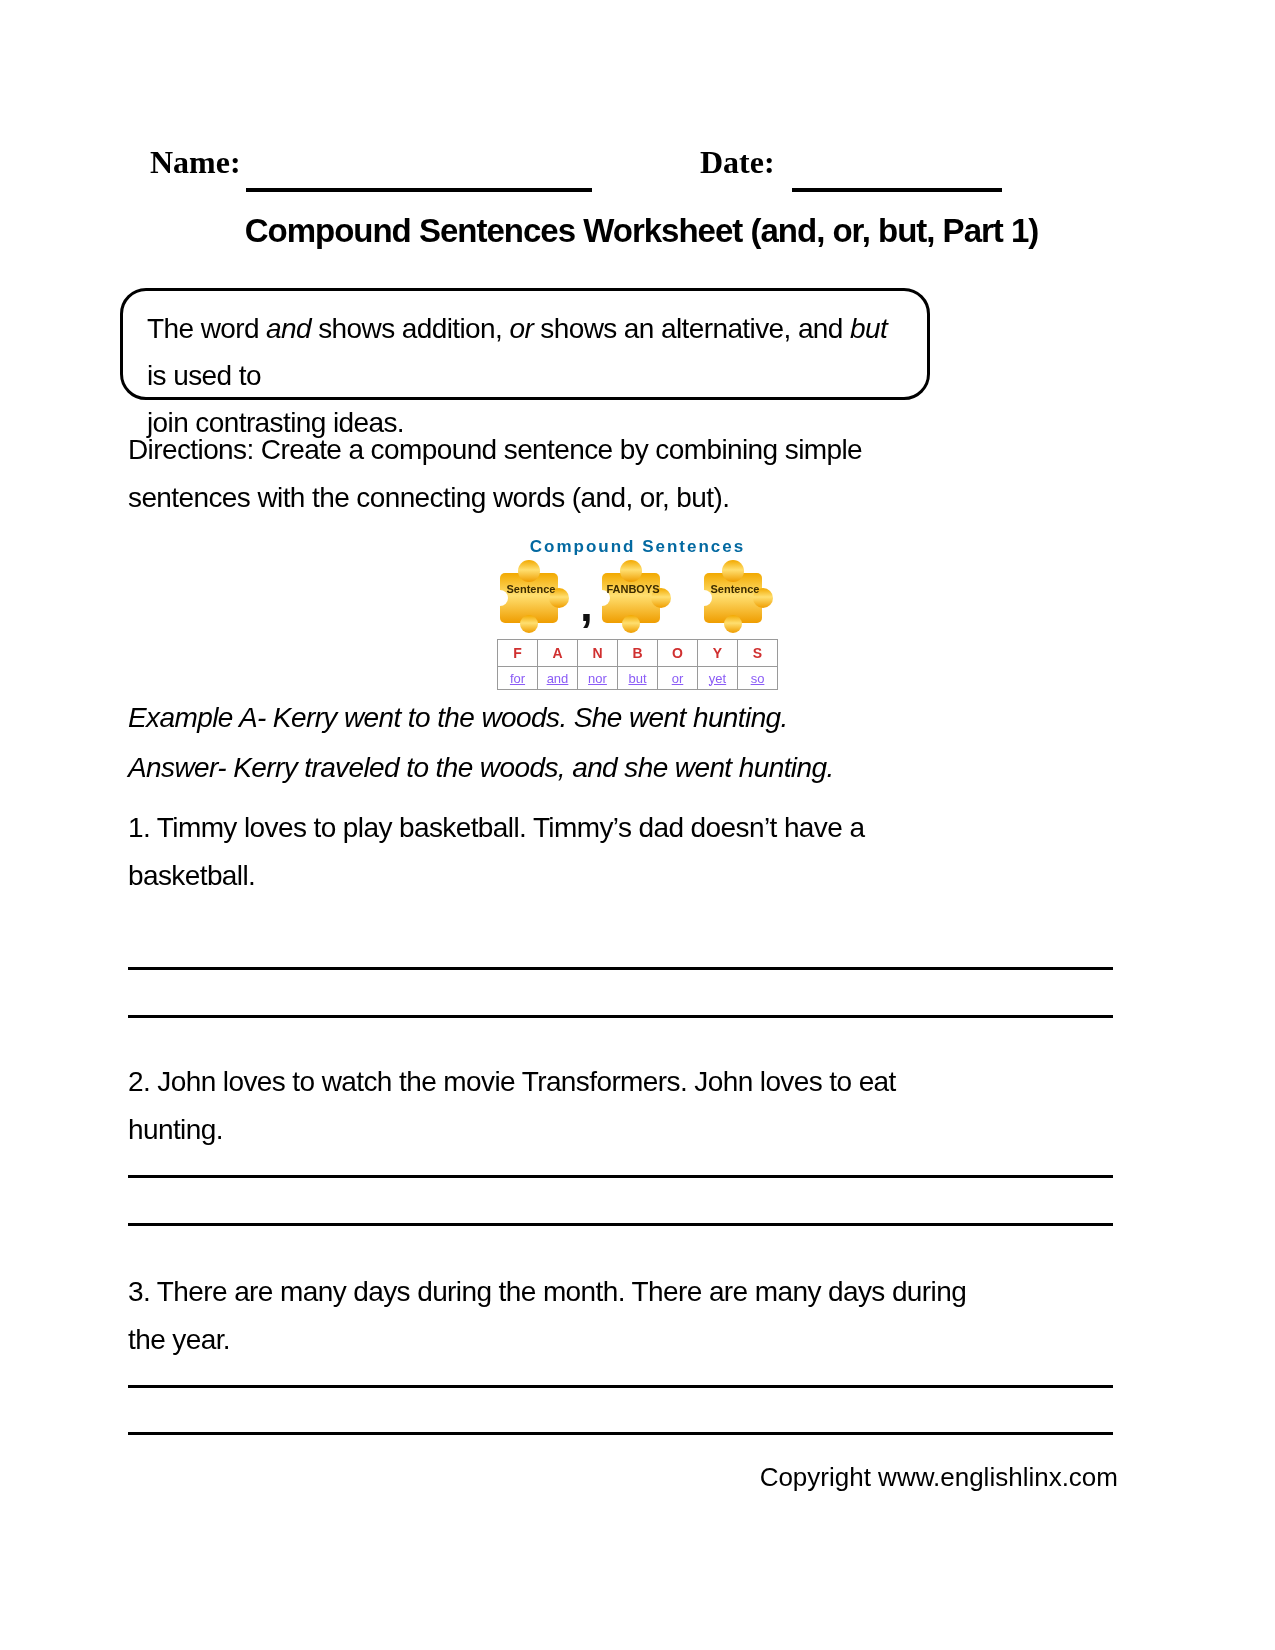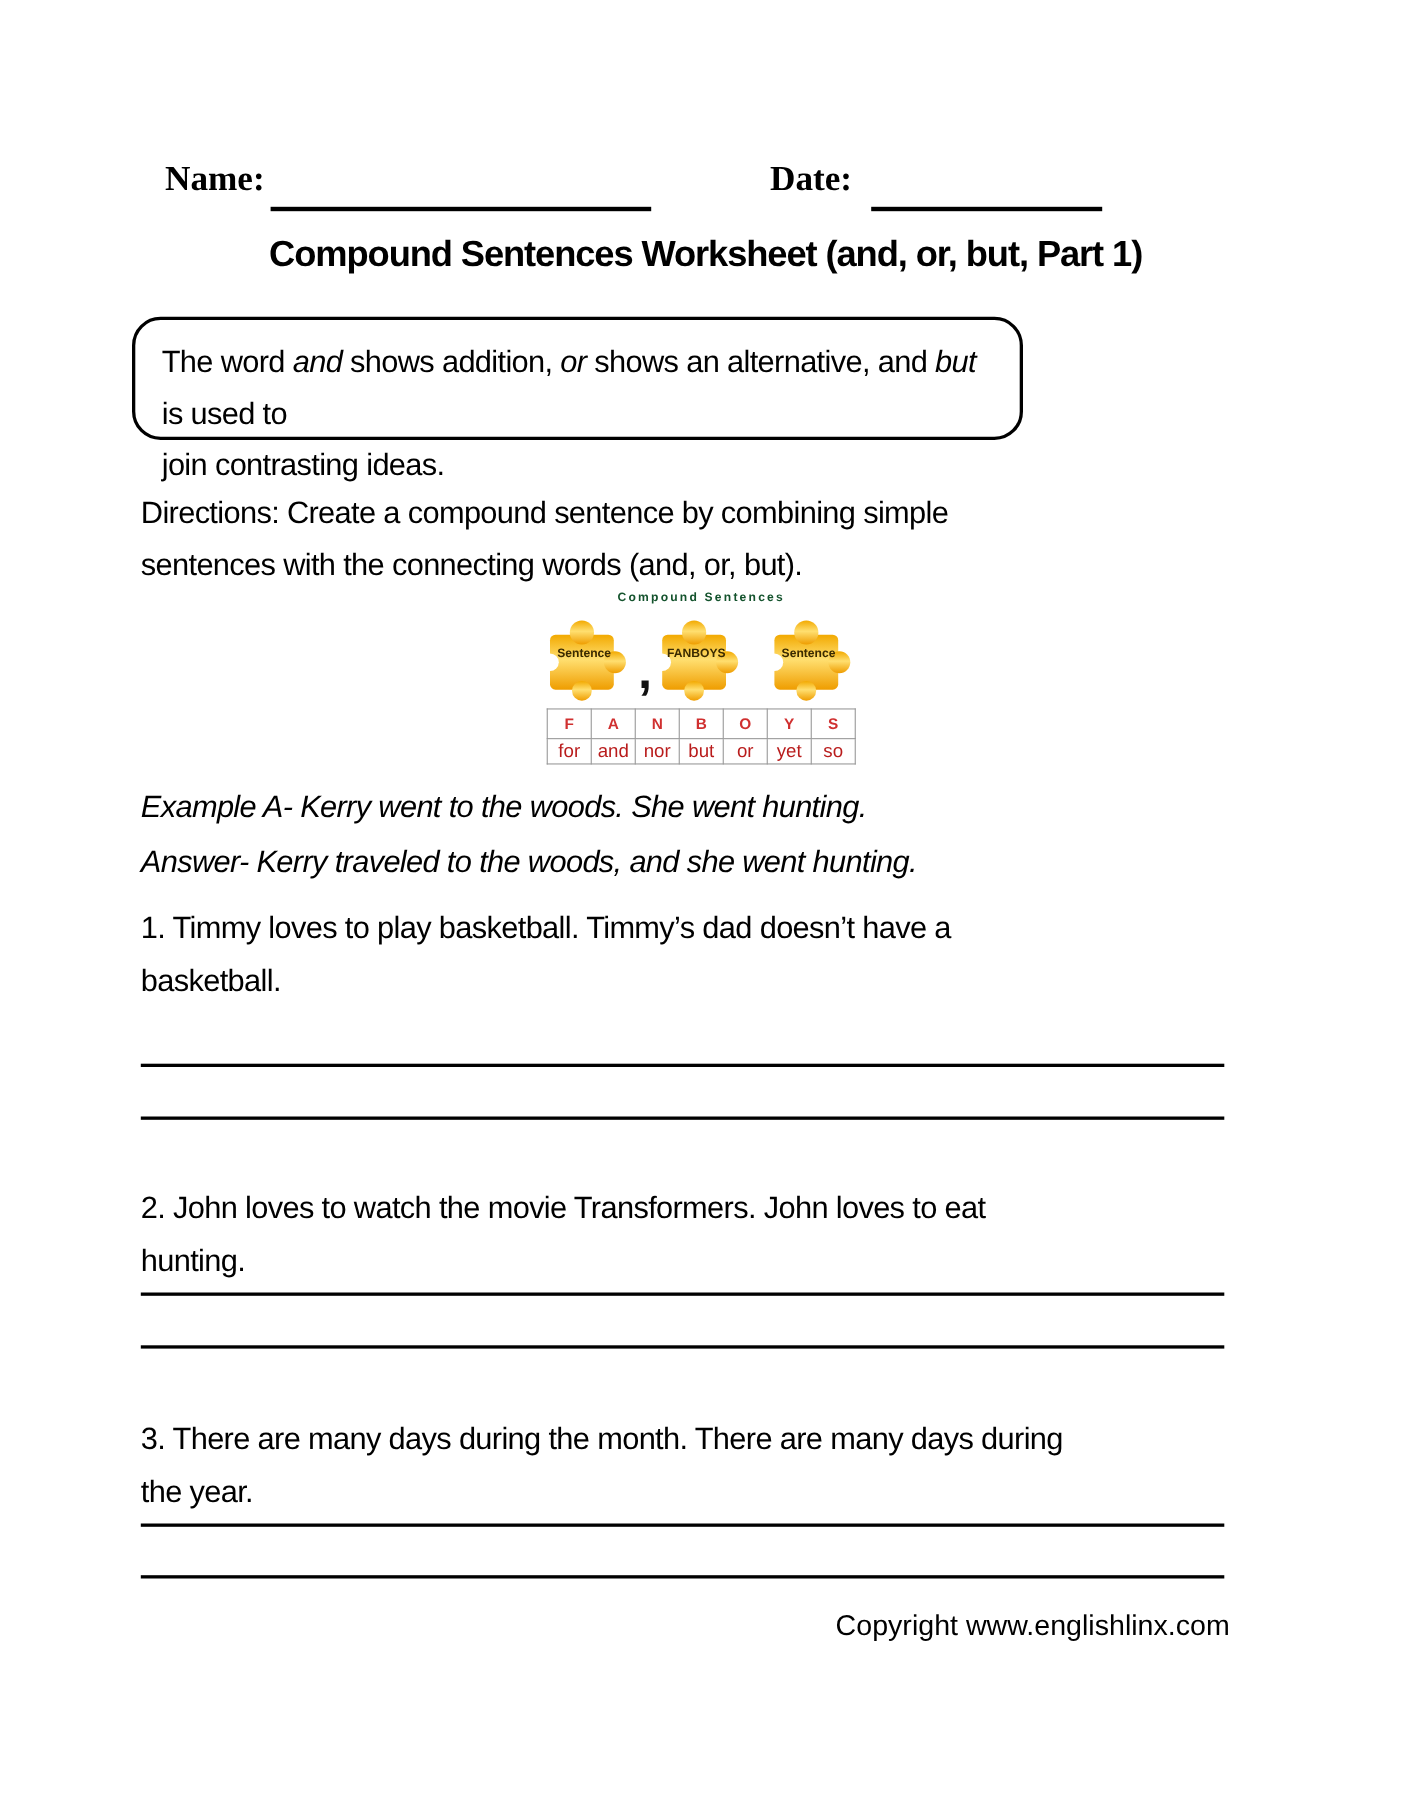"Directions: Create a compound sentence" .para { margin-top: 16px -> none }
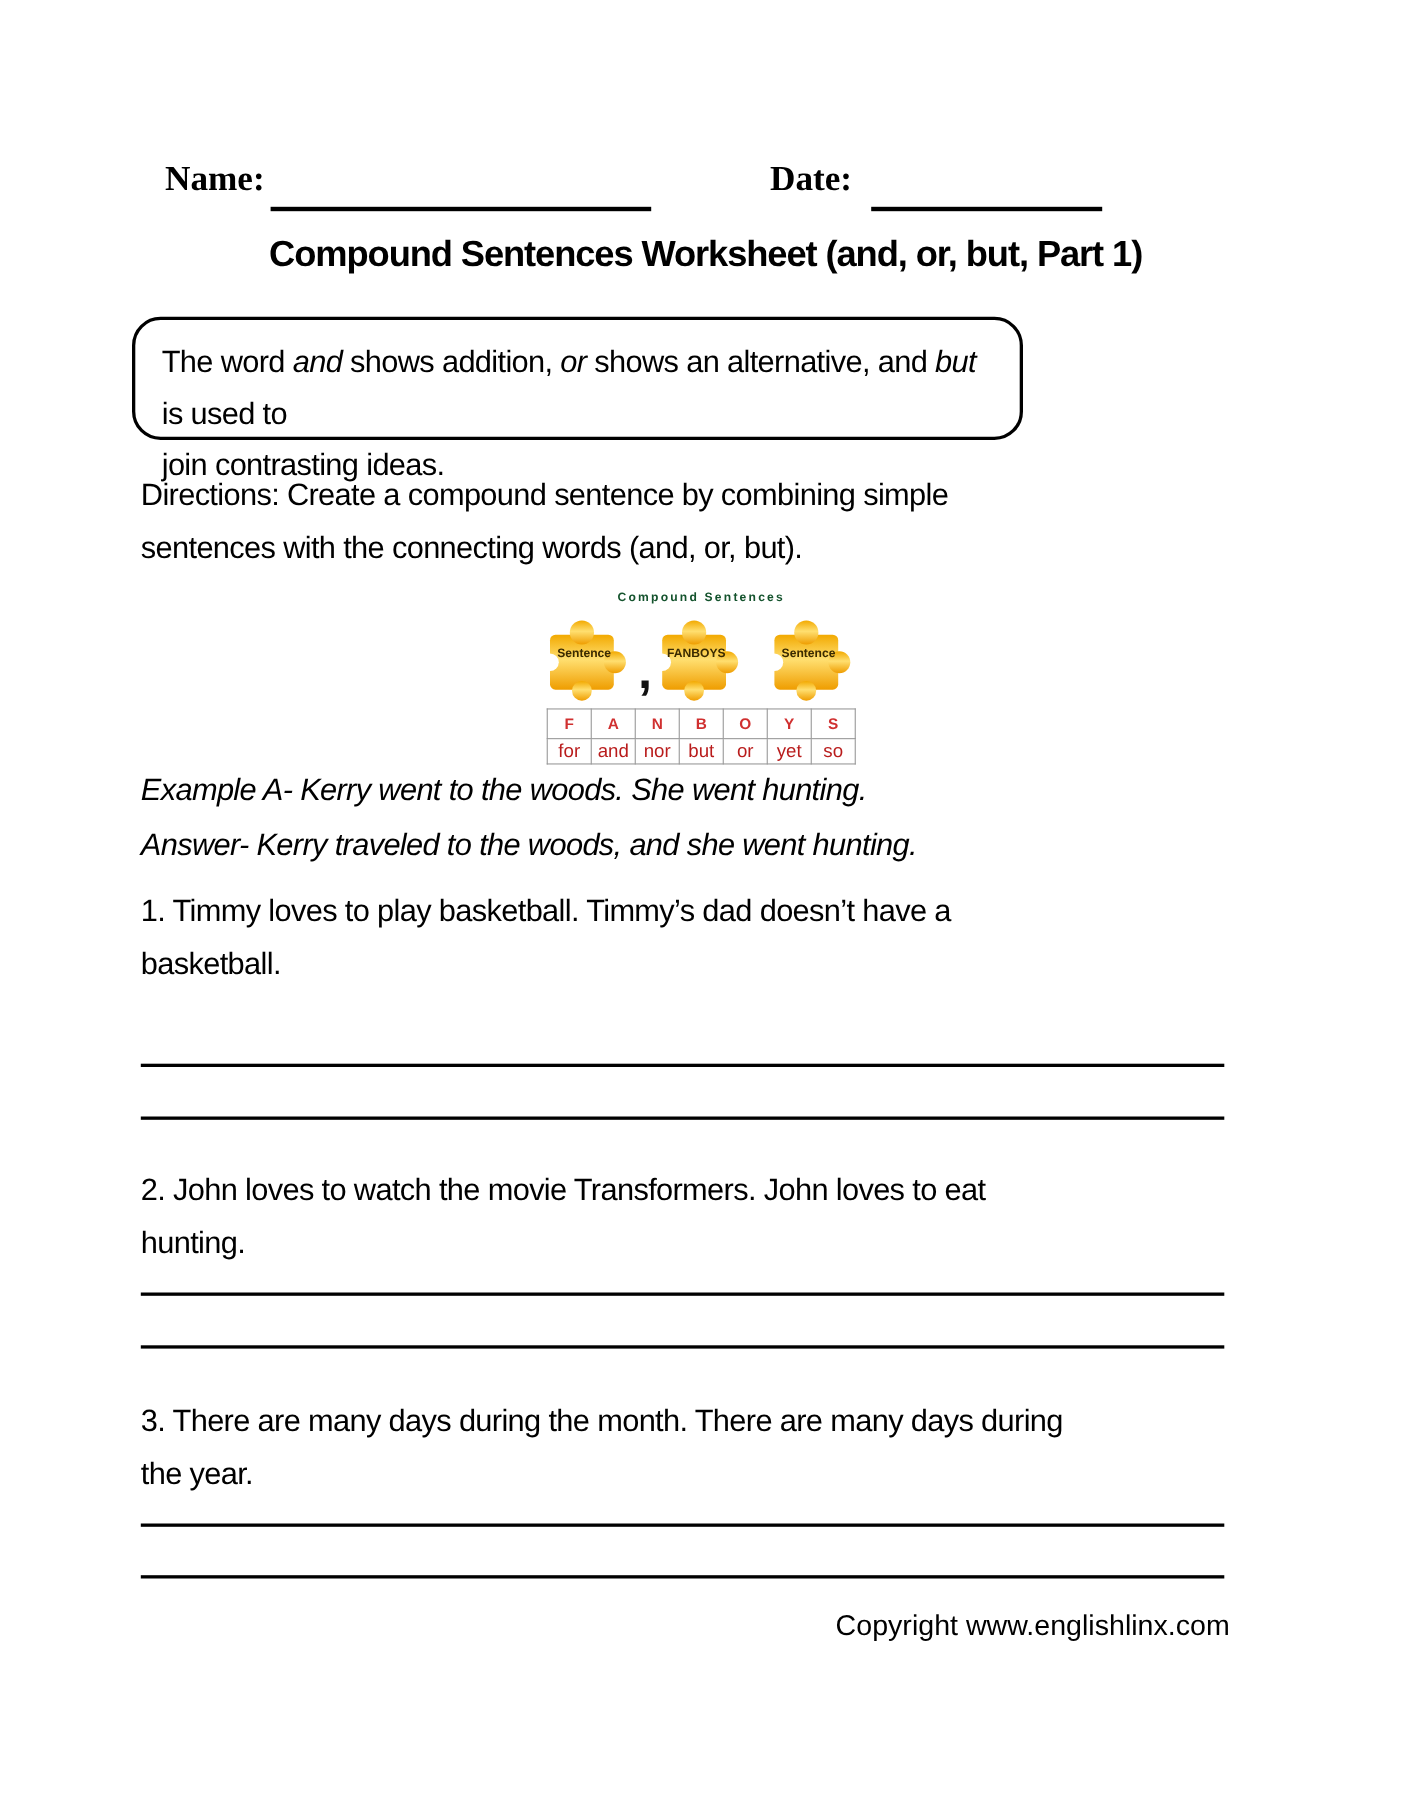"Compound Sentences" .graphic-title { color: #14532d -> #0369a1; font-size: 11px -> 17px; margin-bottom: 12px -> 0 }
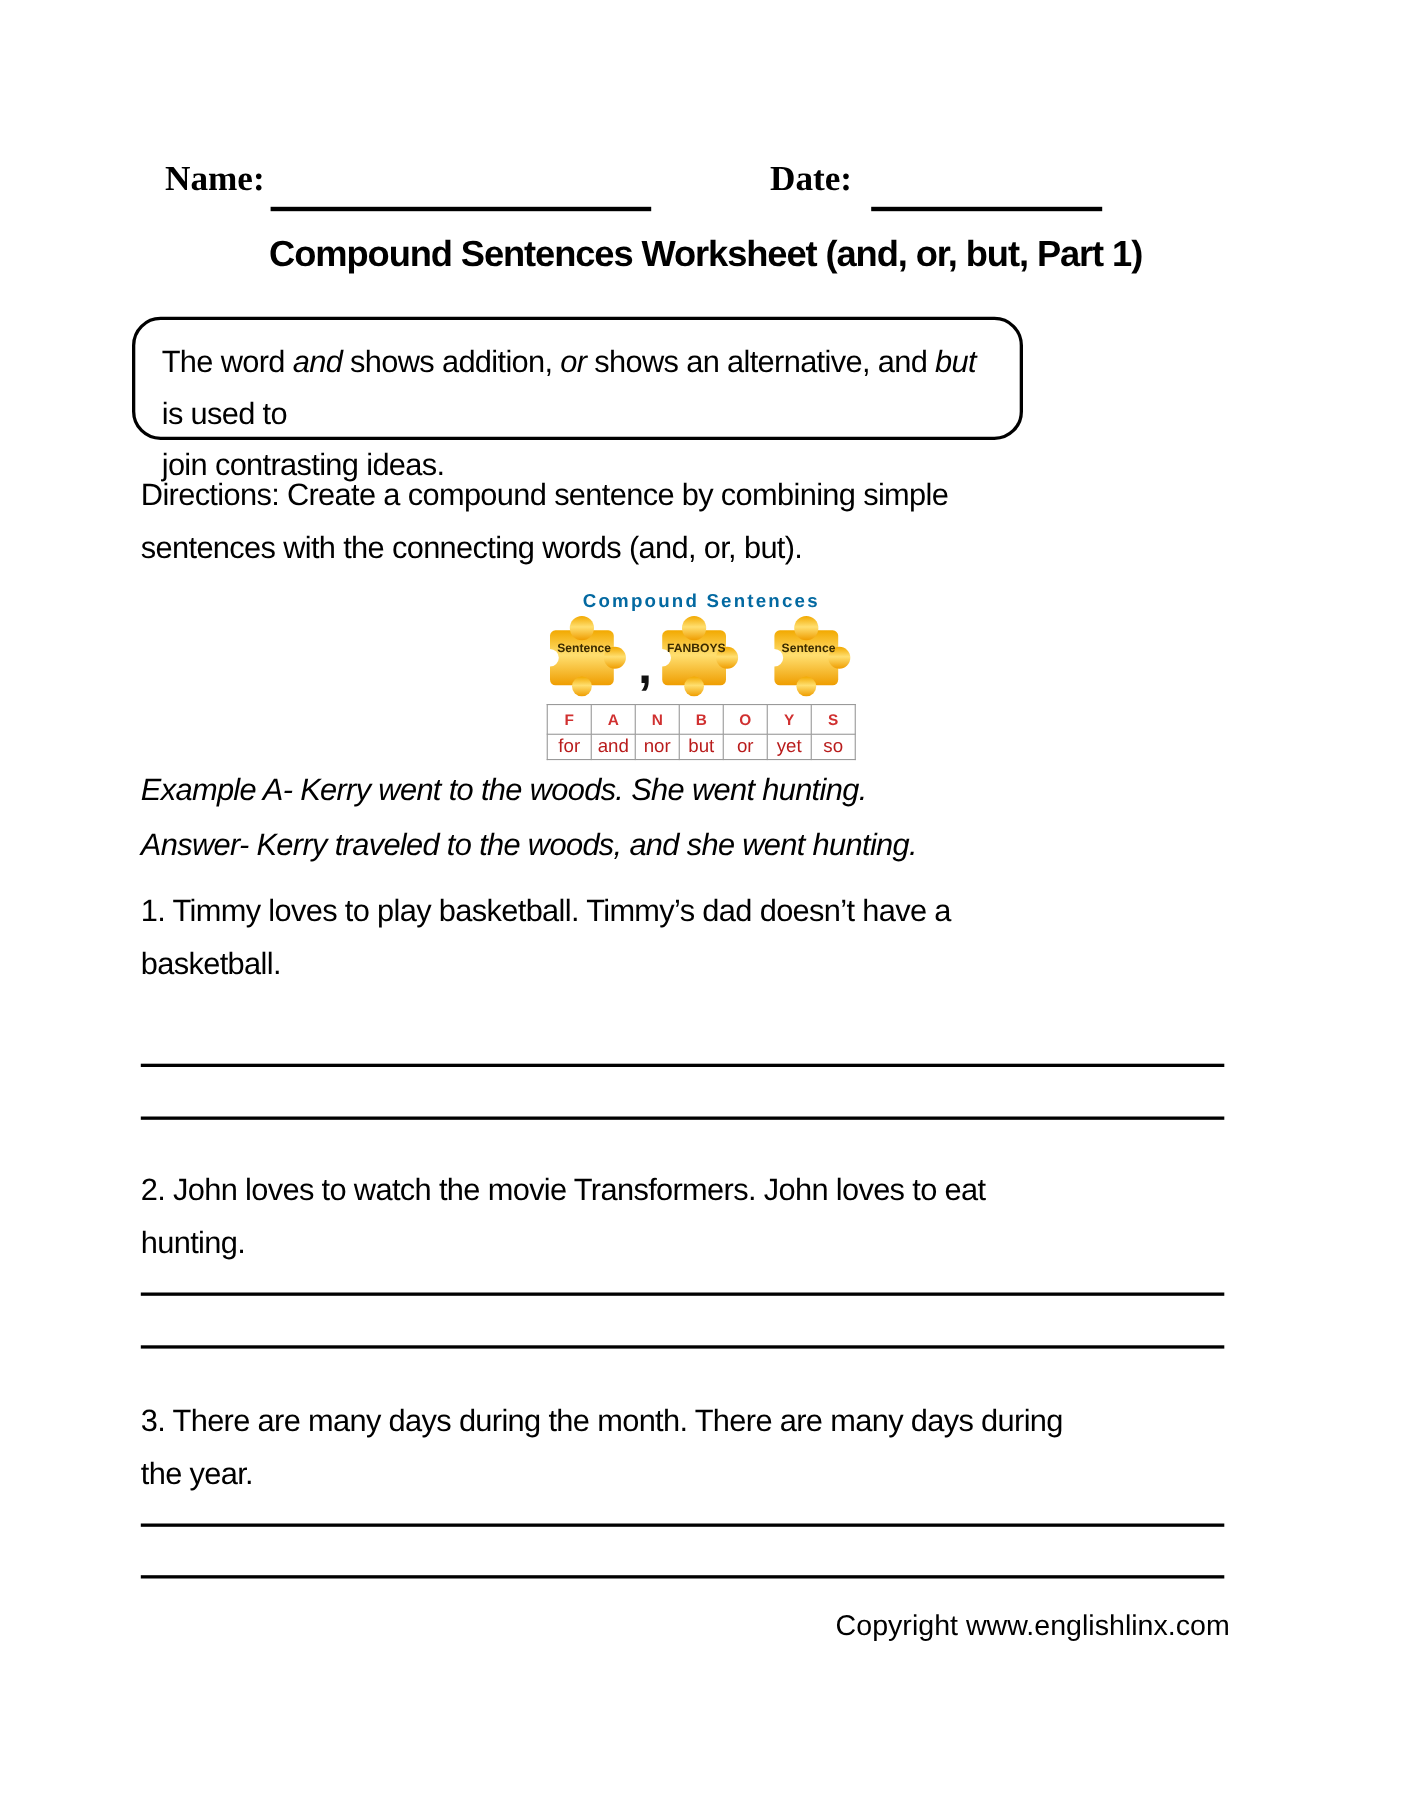"for" .fb-word td { color: #b91c1c -> #8b5cf6; font-size: 17px -> 13px; text-decoration: none -> underline }
